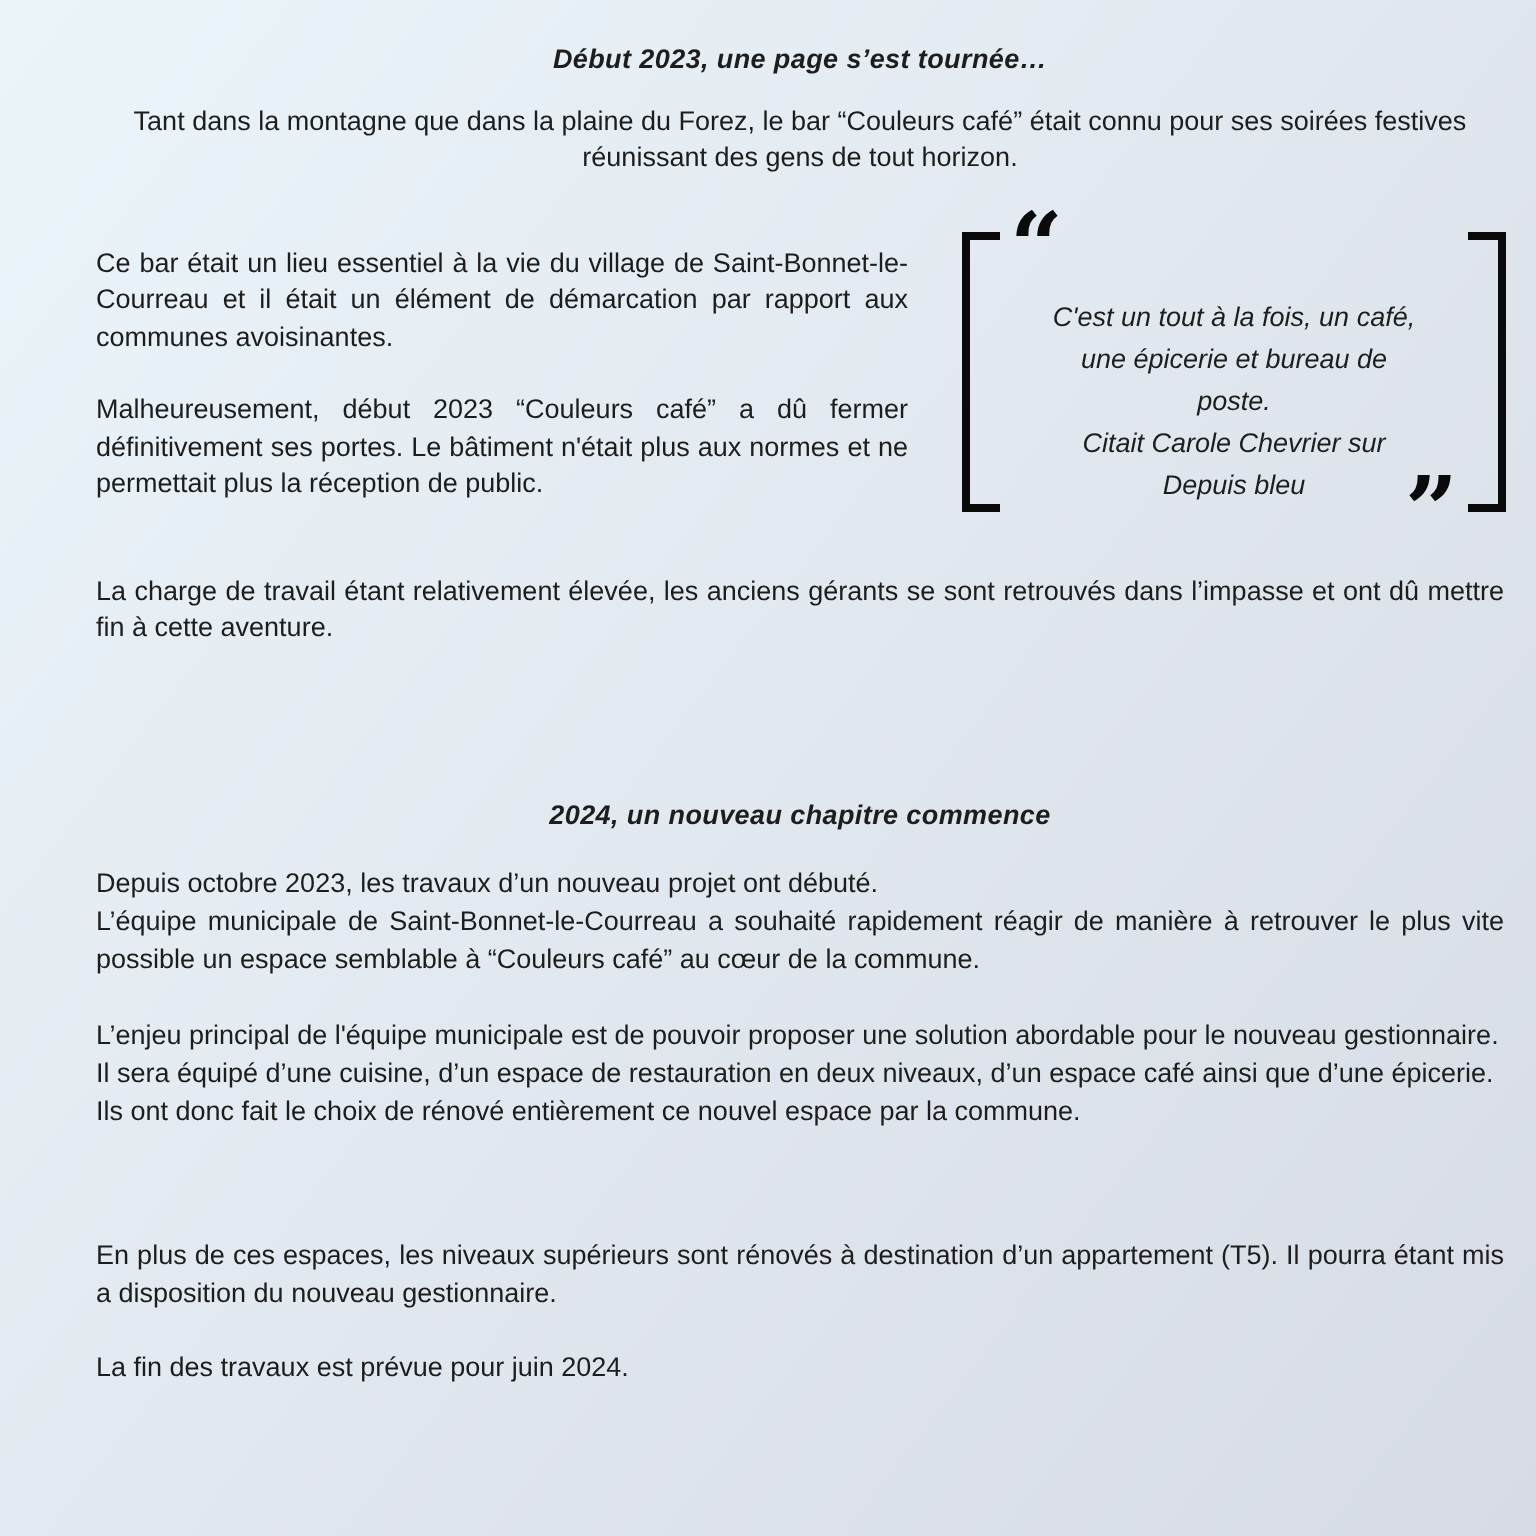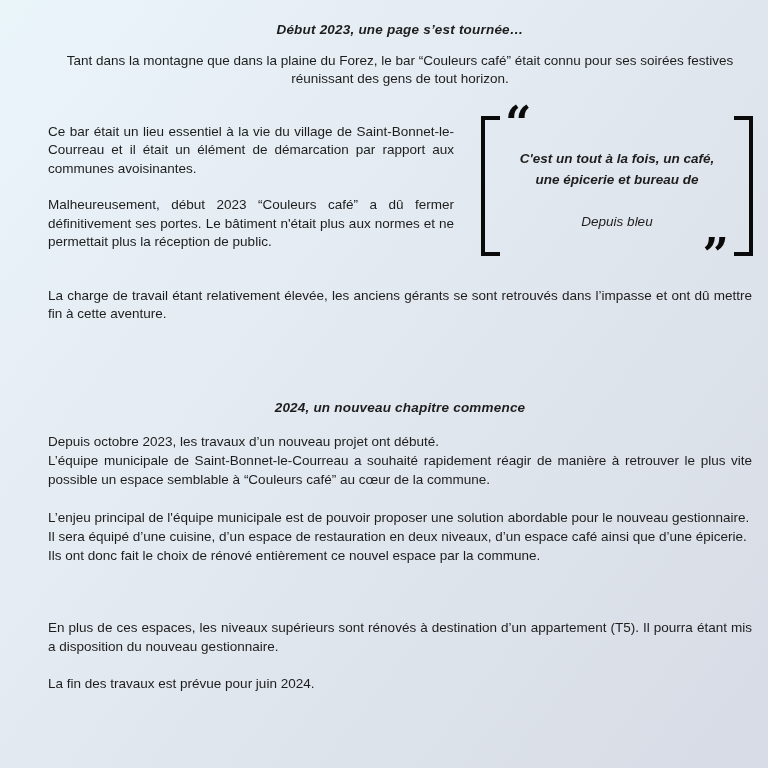"C'est un tout à la" .quote-text { font-weight: bold -> normal }
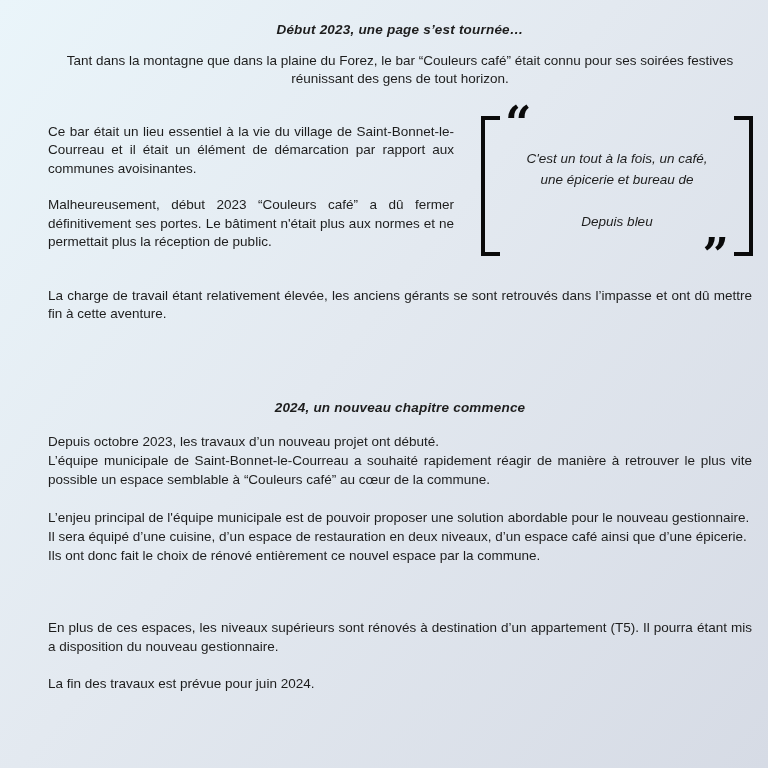"poste." div { html: none -> <div>poste.</div> }
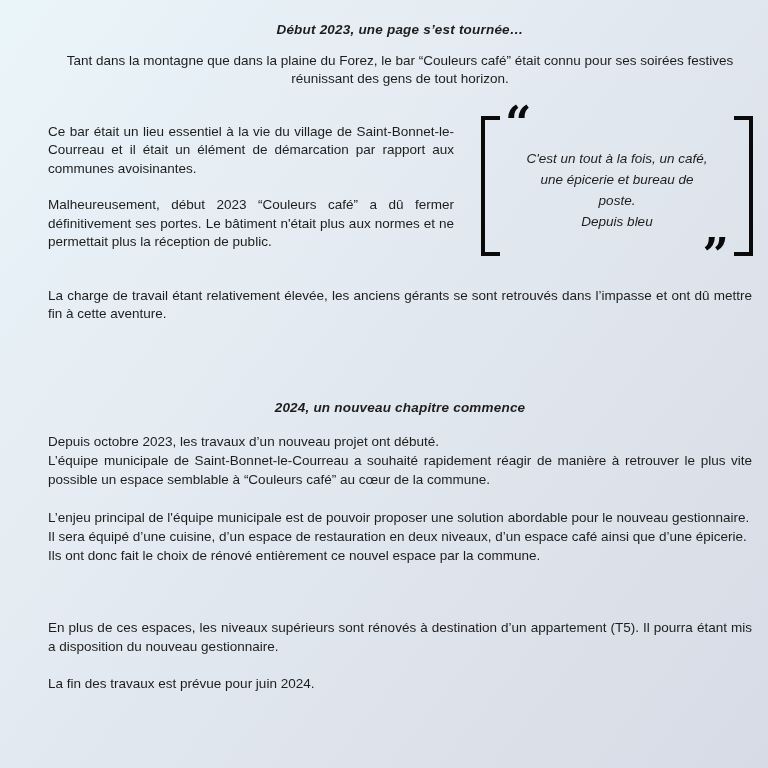"Citait Carole Chevrier sur" div { html: none -> <div>Citait Carole Chevrier sur</div> }
